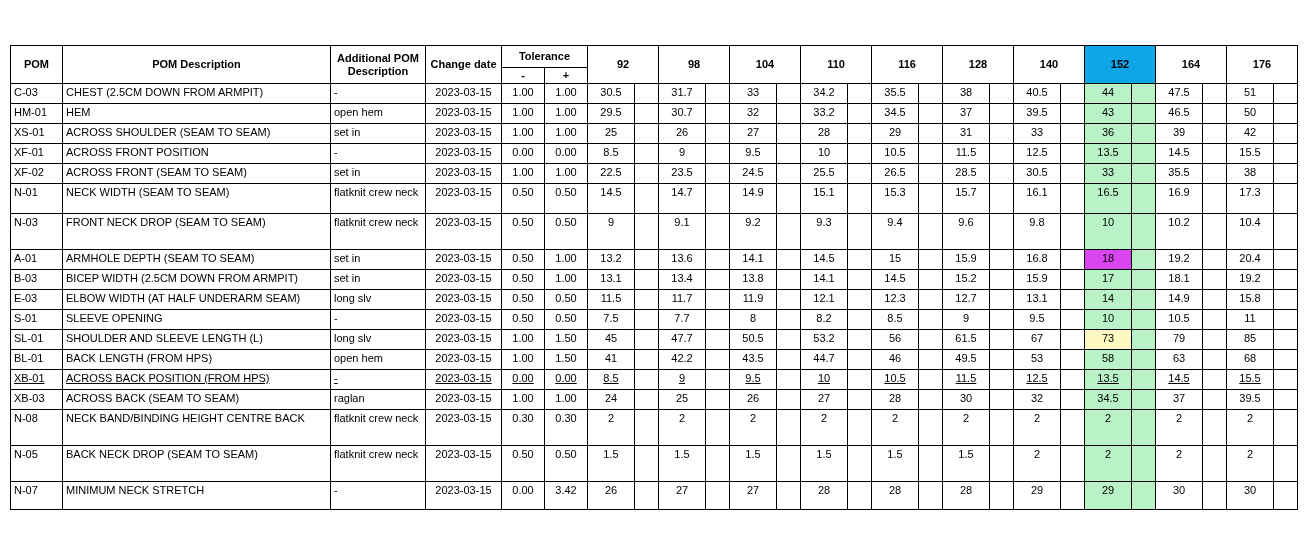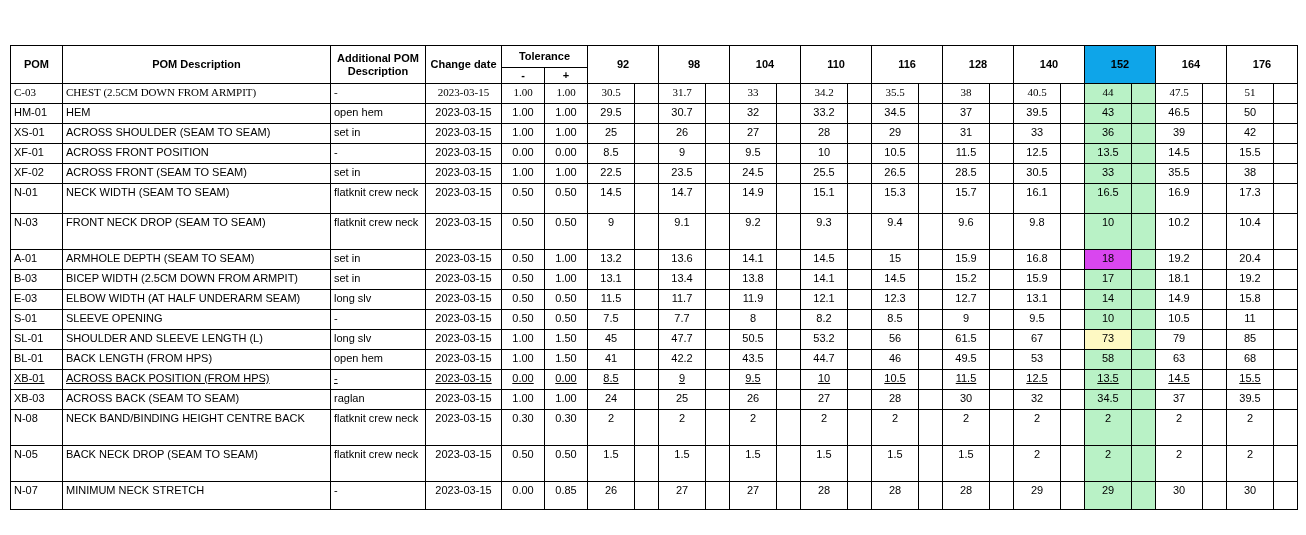"C-03" tr { font-family: Liberation Serif, serif -> none }
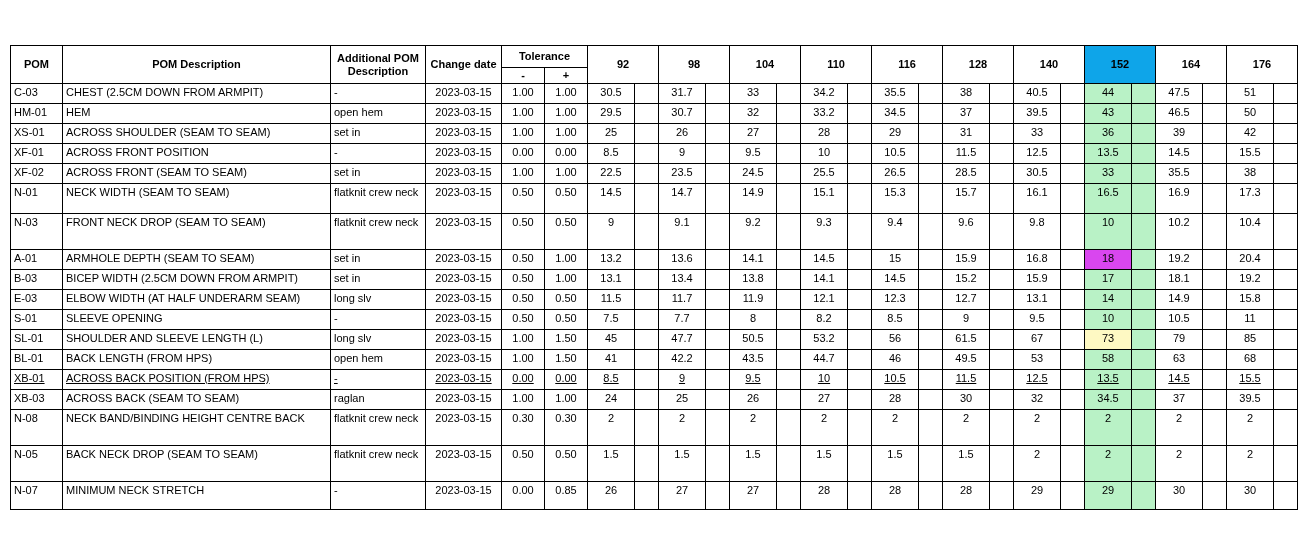"0.85" td.center { text: 0.85 -> 3.42 }
